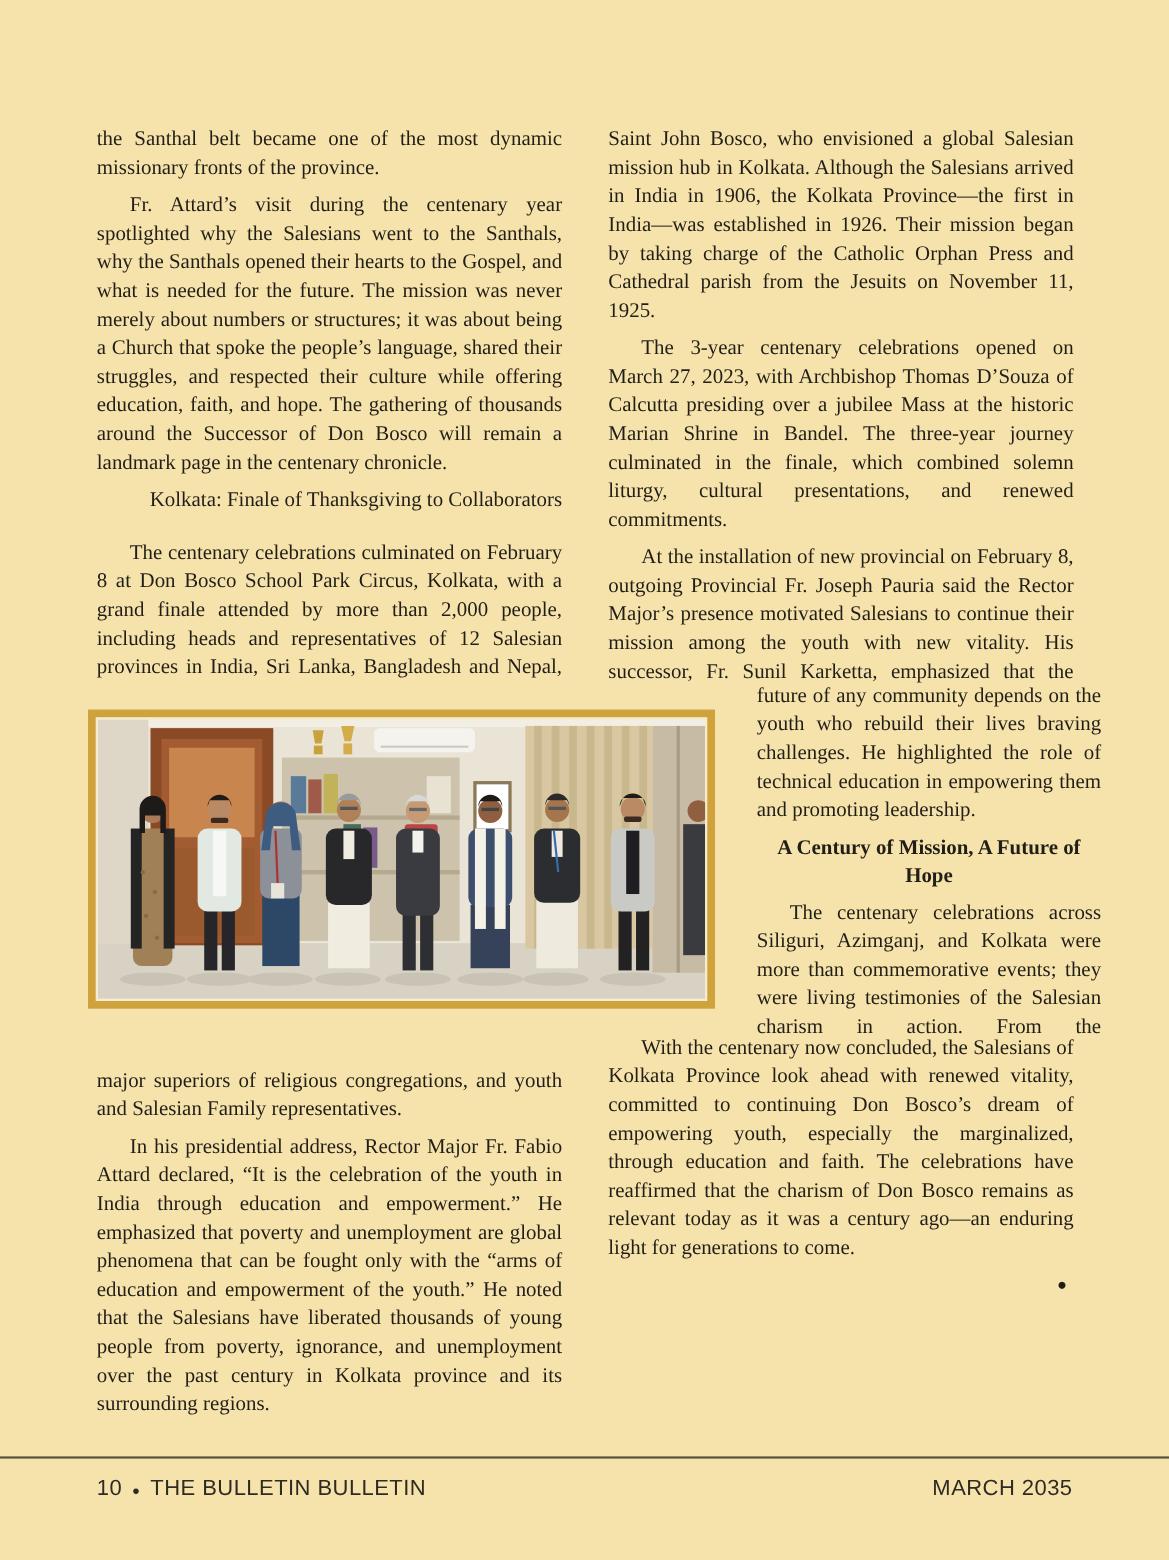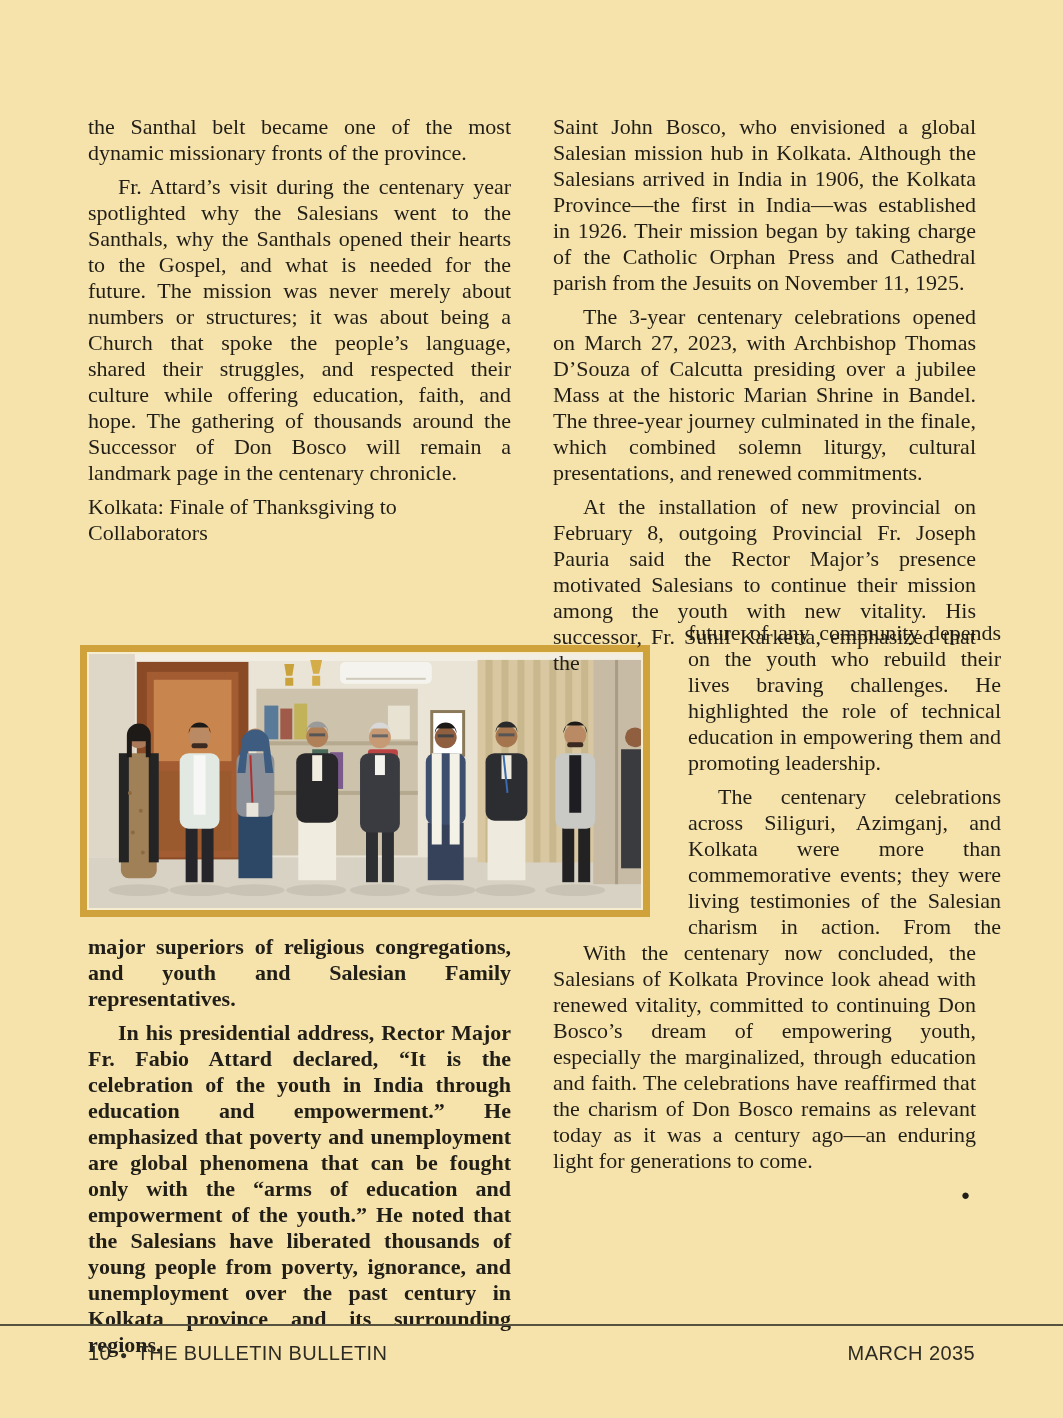"the Santhal belt became one" .block p { font-size: 22px -> 19px }
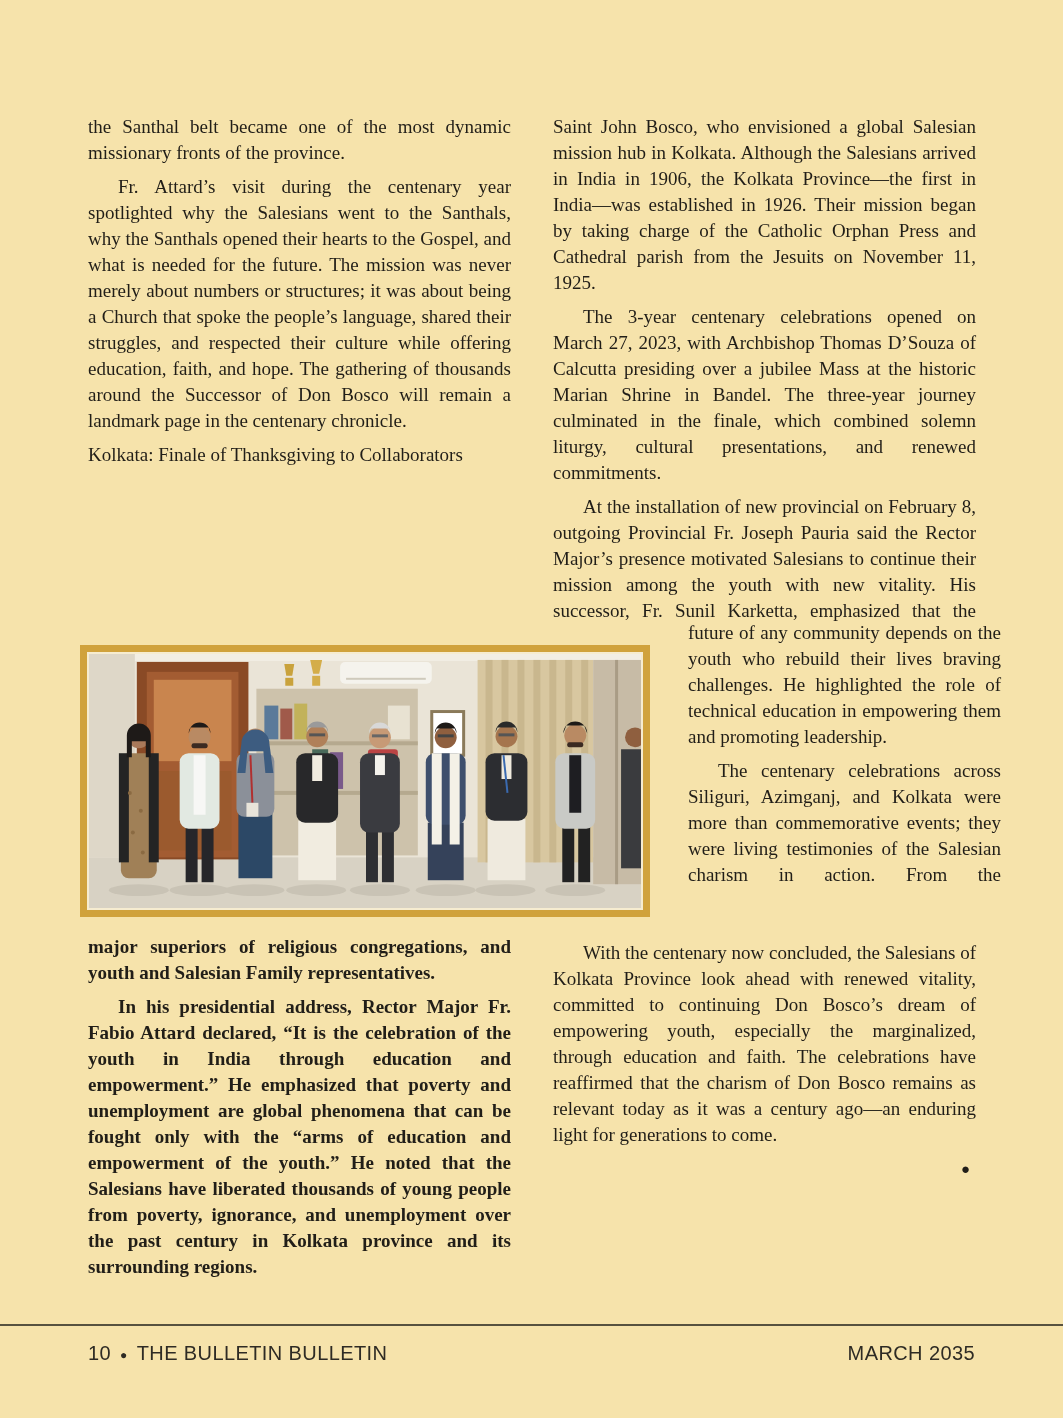"Kolkata: Finale of Thanksgiving to" p.subhead { text-align: left -> right }
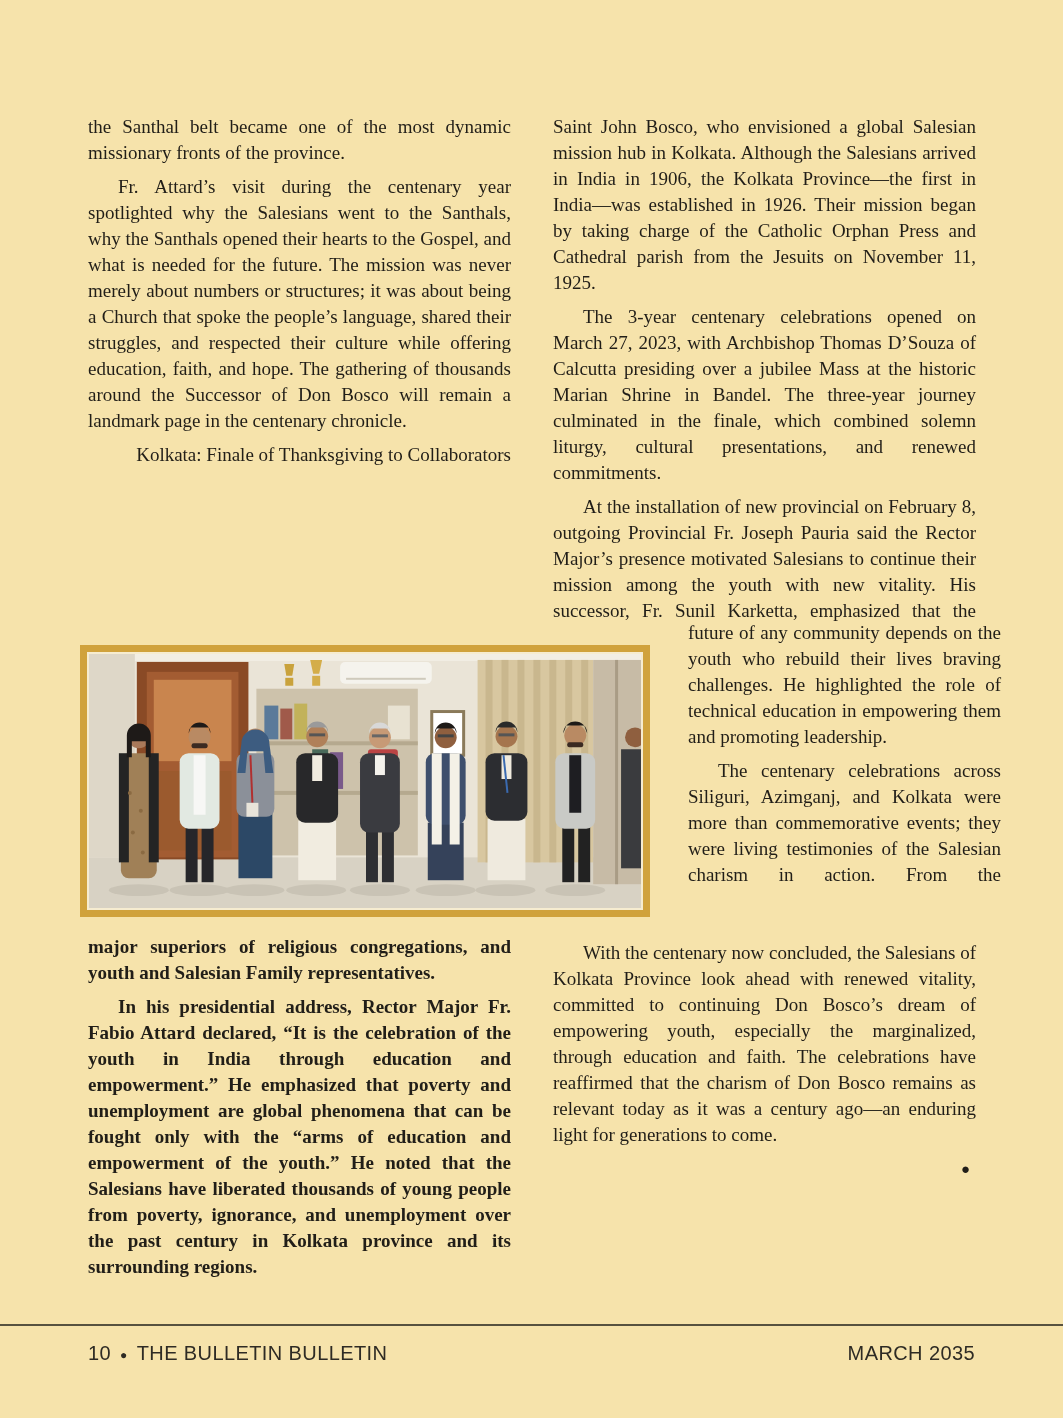"The centenary celebrations culminated on" p.cont-end { html: none -> <p>The centenary celebrations culminated on February 8 at Don Bosco School Park Circus, Kolkata, with a grand finale attended by more than 2,000 people, including heads and representatives of 12 Salesian provinces in India, Sri Lanka, Bangladesh and Nepal,</p> }
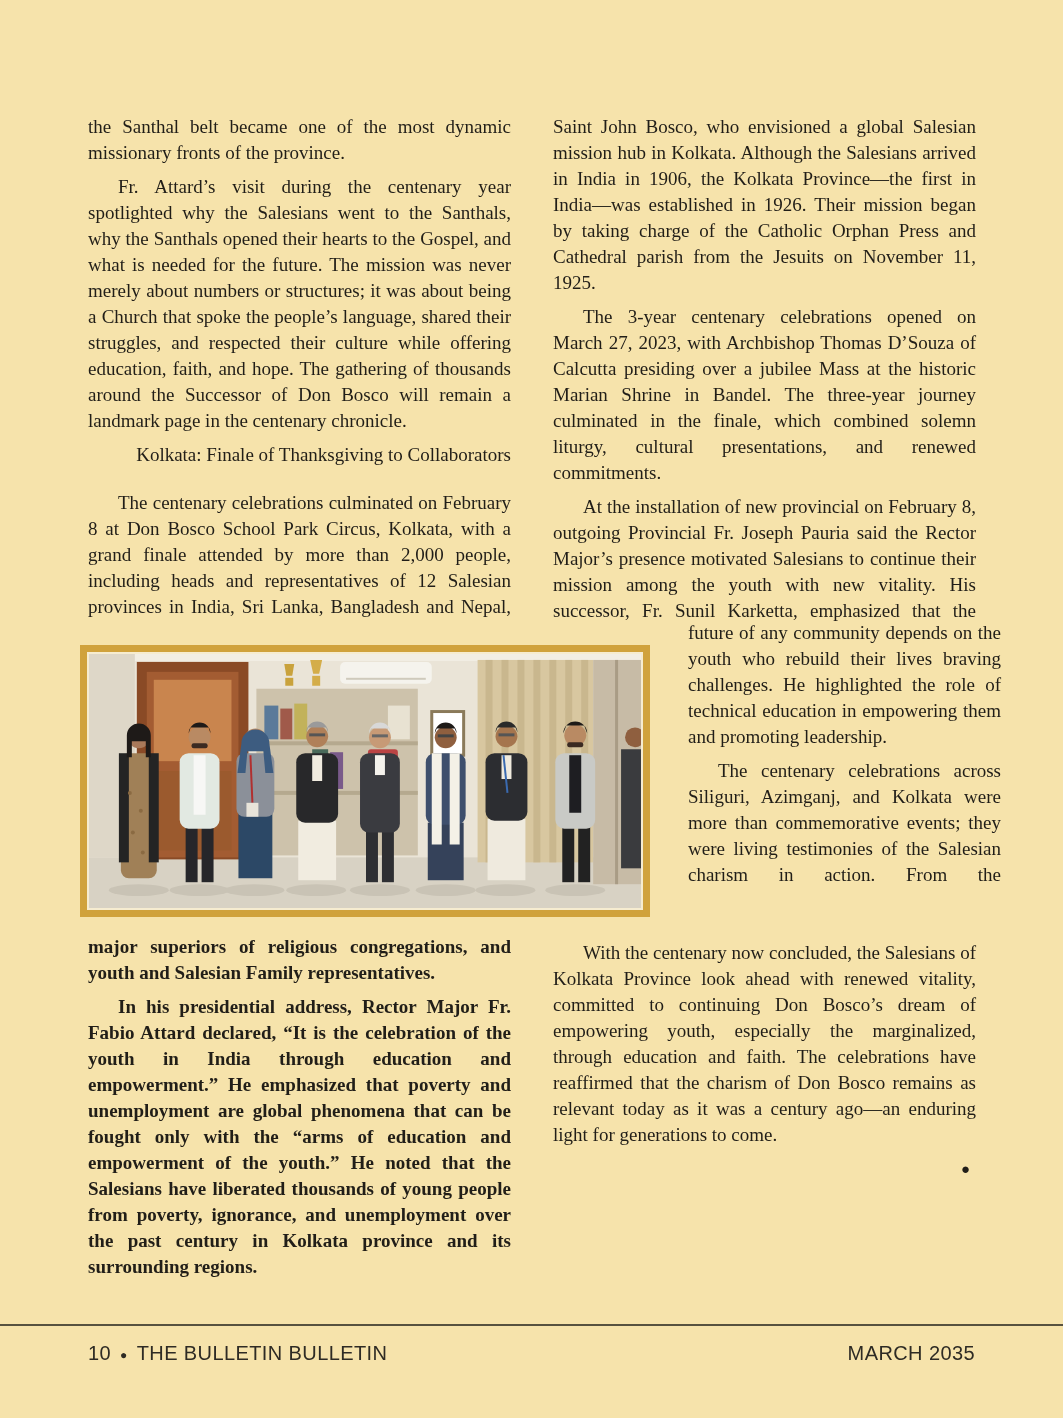"A Century of Mission, A" p.subhead-bold { html: none -> <p>A Century of Mission, A Future of Hope</p> }
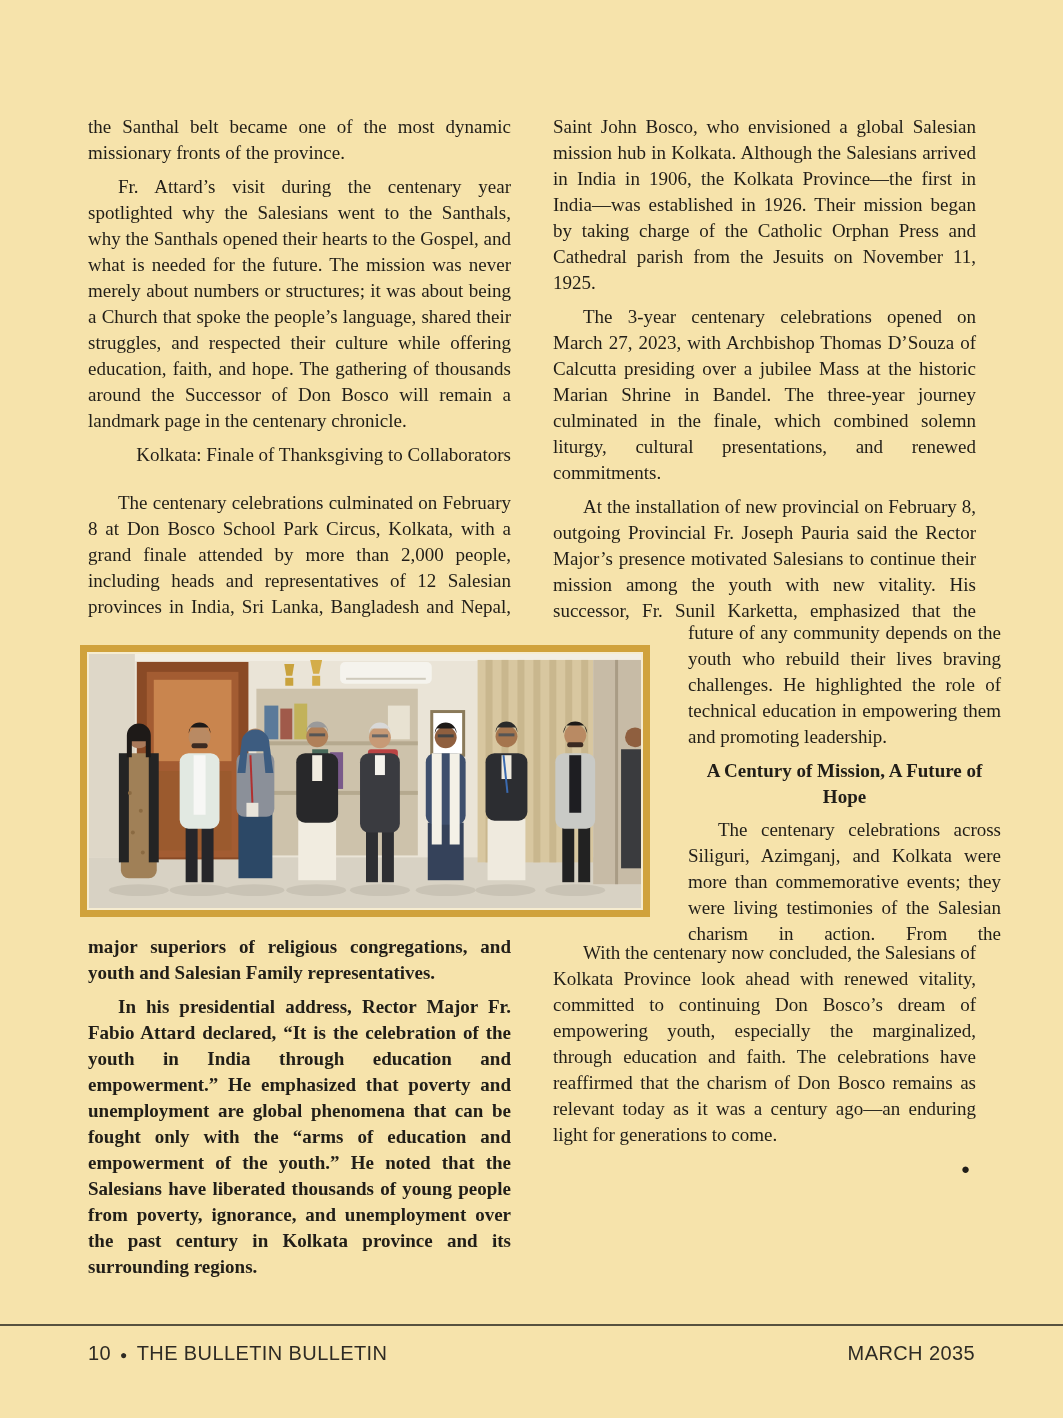"major superiors of religious" .lb { font-weight: bold -> none; top: 934px -> 970px }
